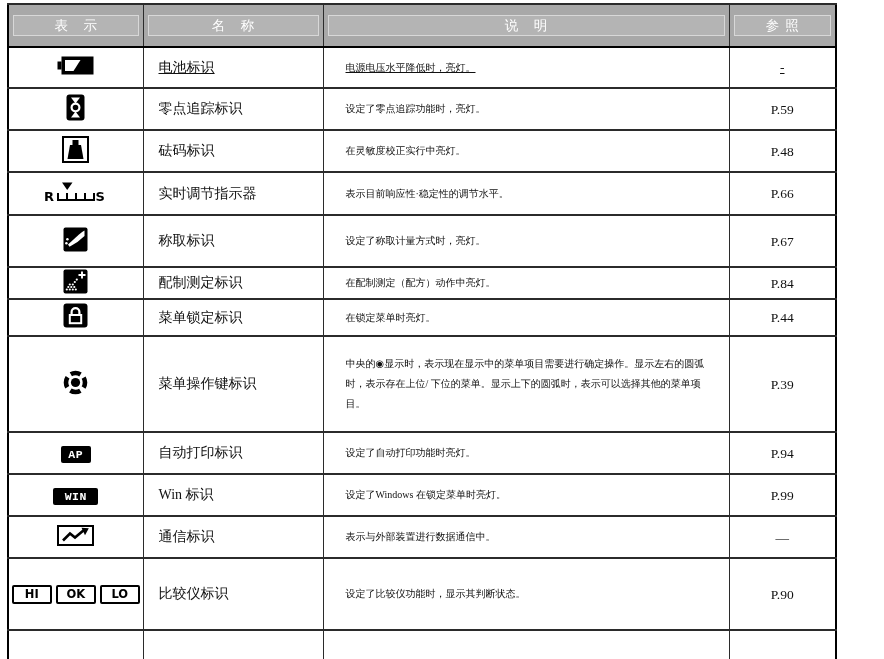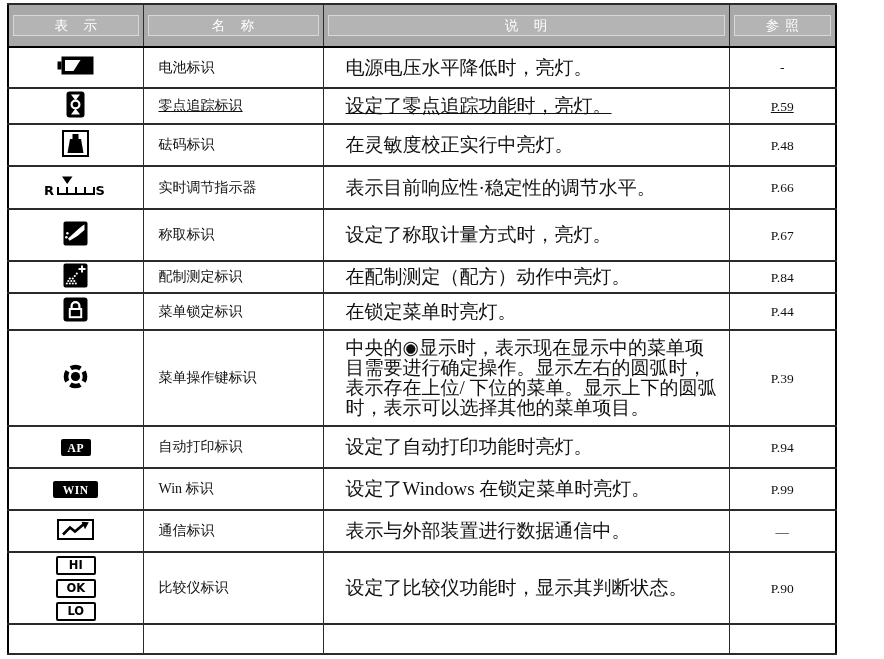"电池标识" tr { text-decoration: none -> underline }
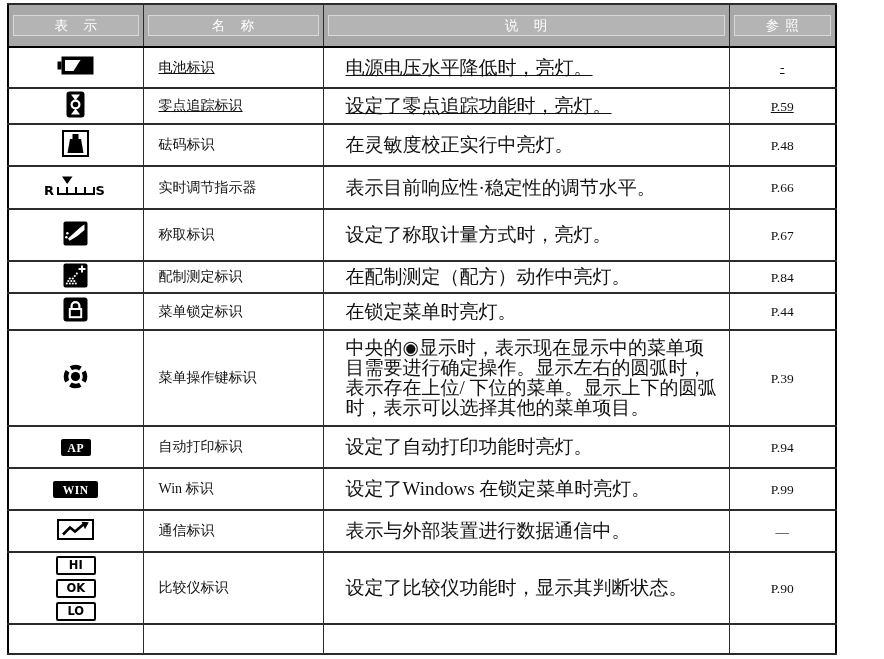"电源电压水平降低时，亮灯。" td.col-desc { font-size: 19px -> 10px }
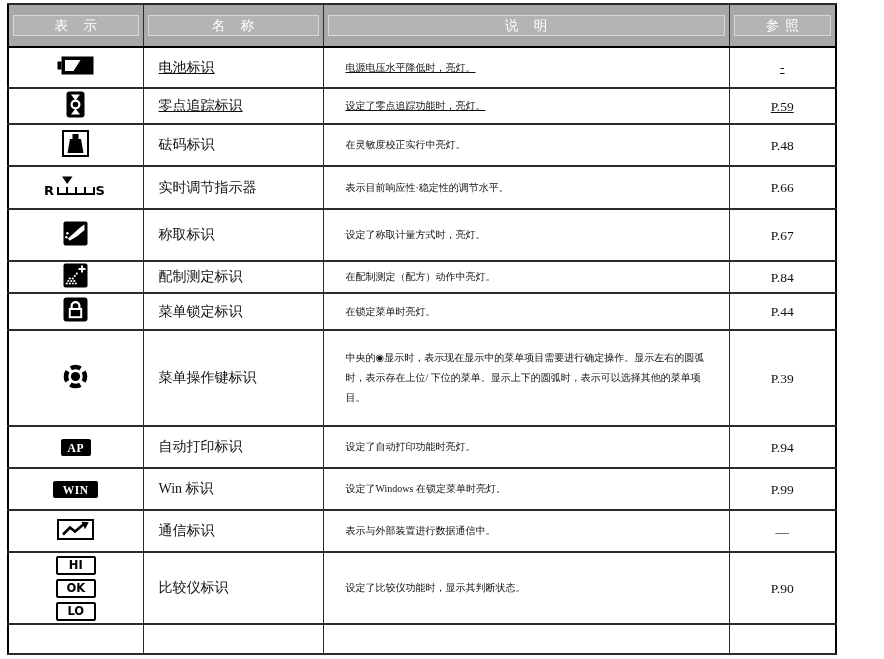"零点追踪标识" tr { height: 36px -> 42px; text-decoration: underline -> none }
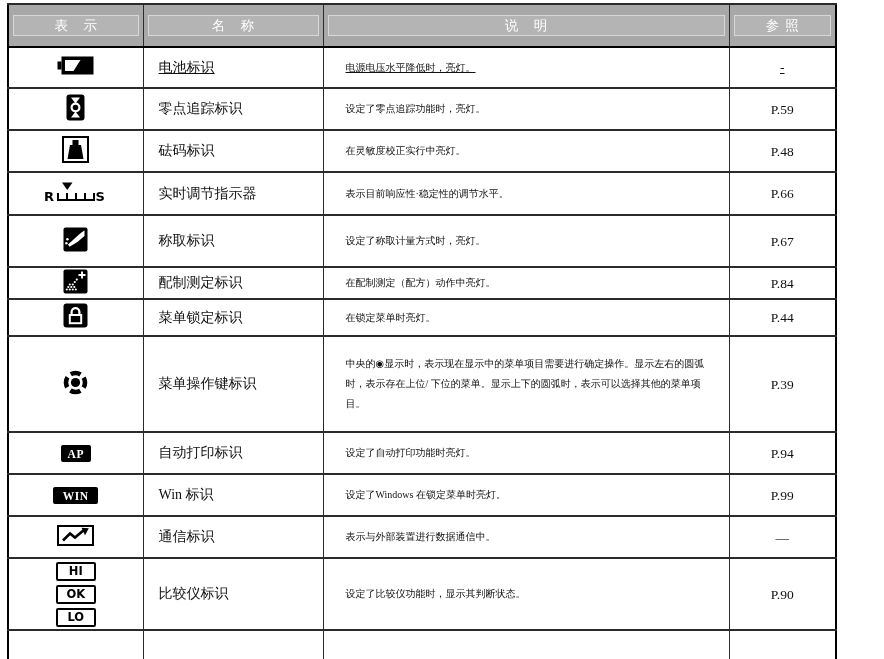"AP" .badge { font-family: Liberation Serif, serif -> Liberation Mono, monospace }
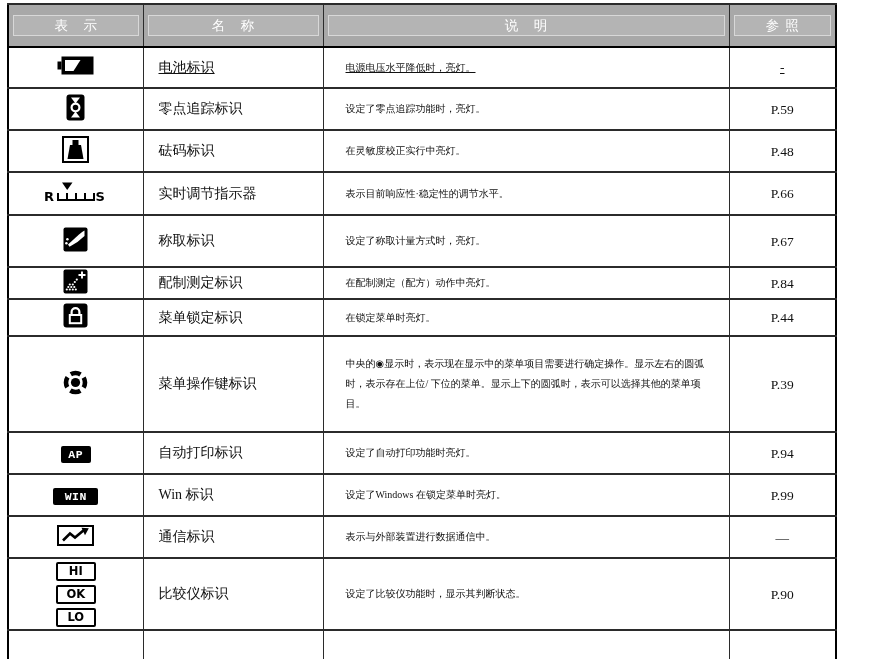"HI" .cmp-stack { flex-direction: column -> row }
